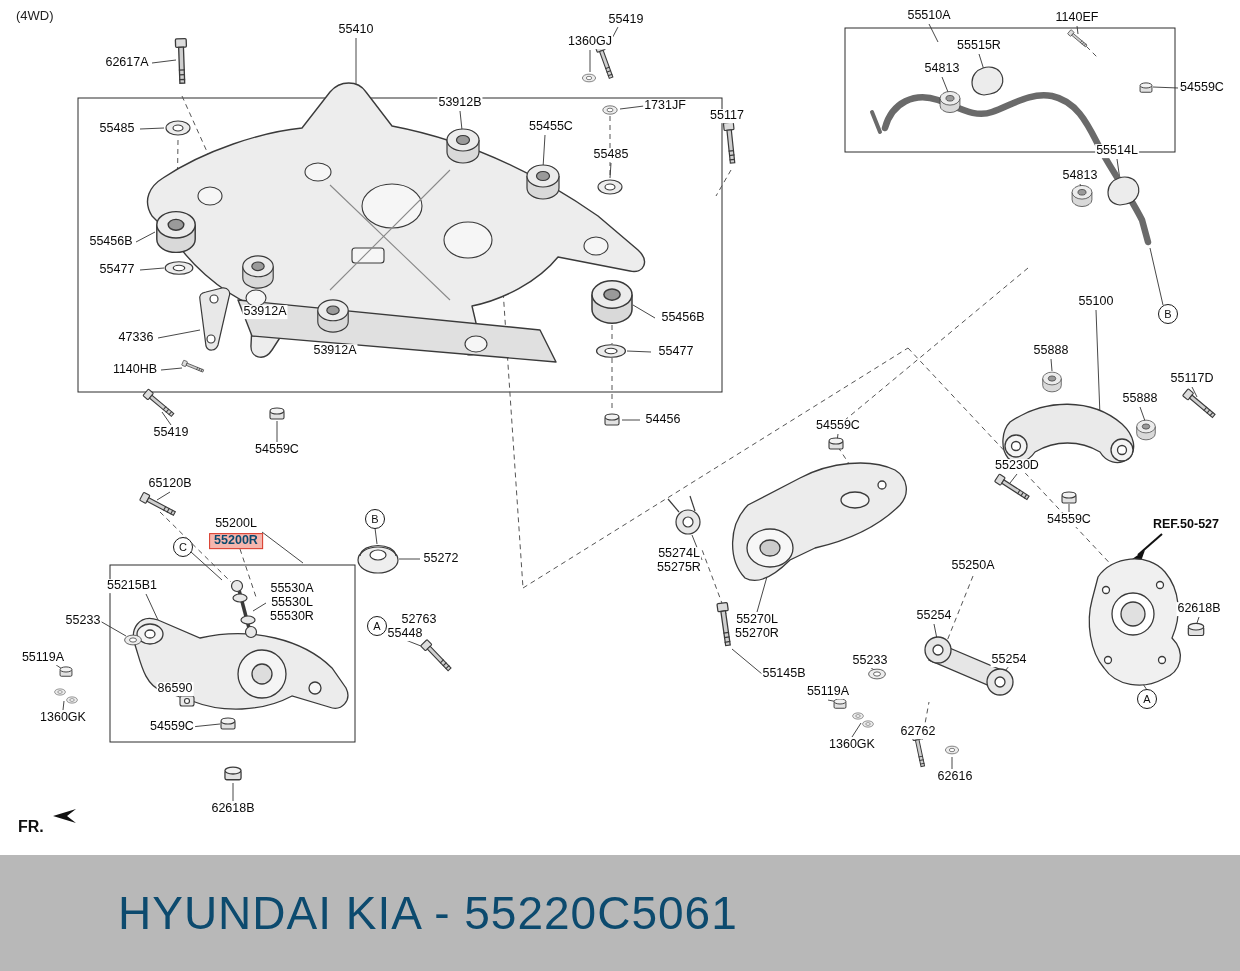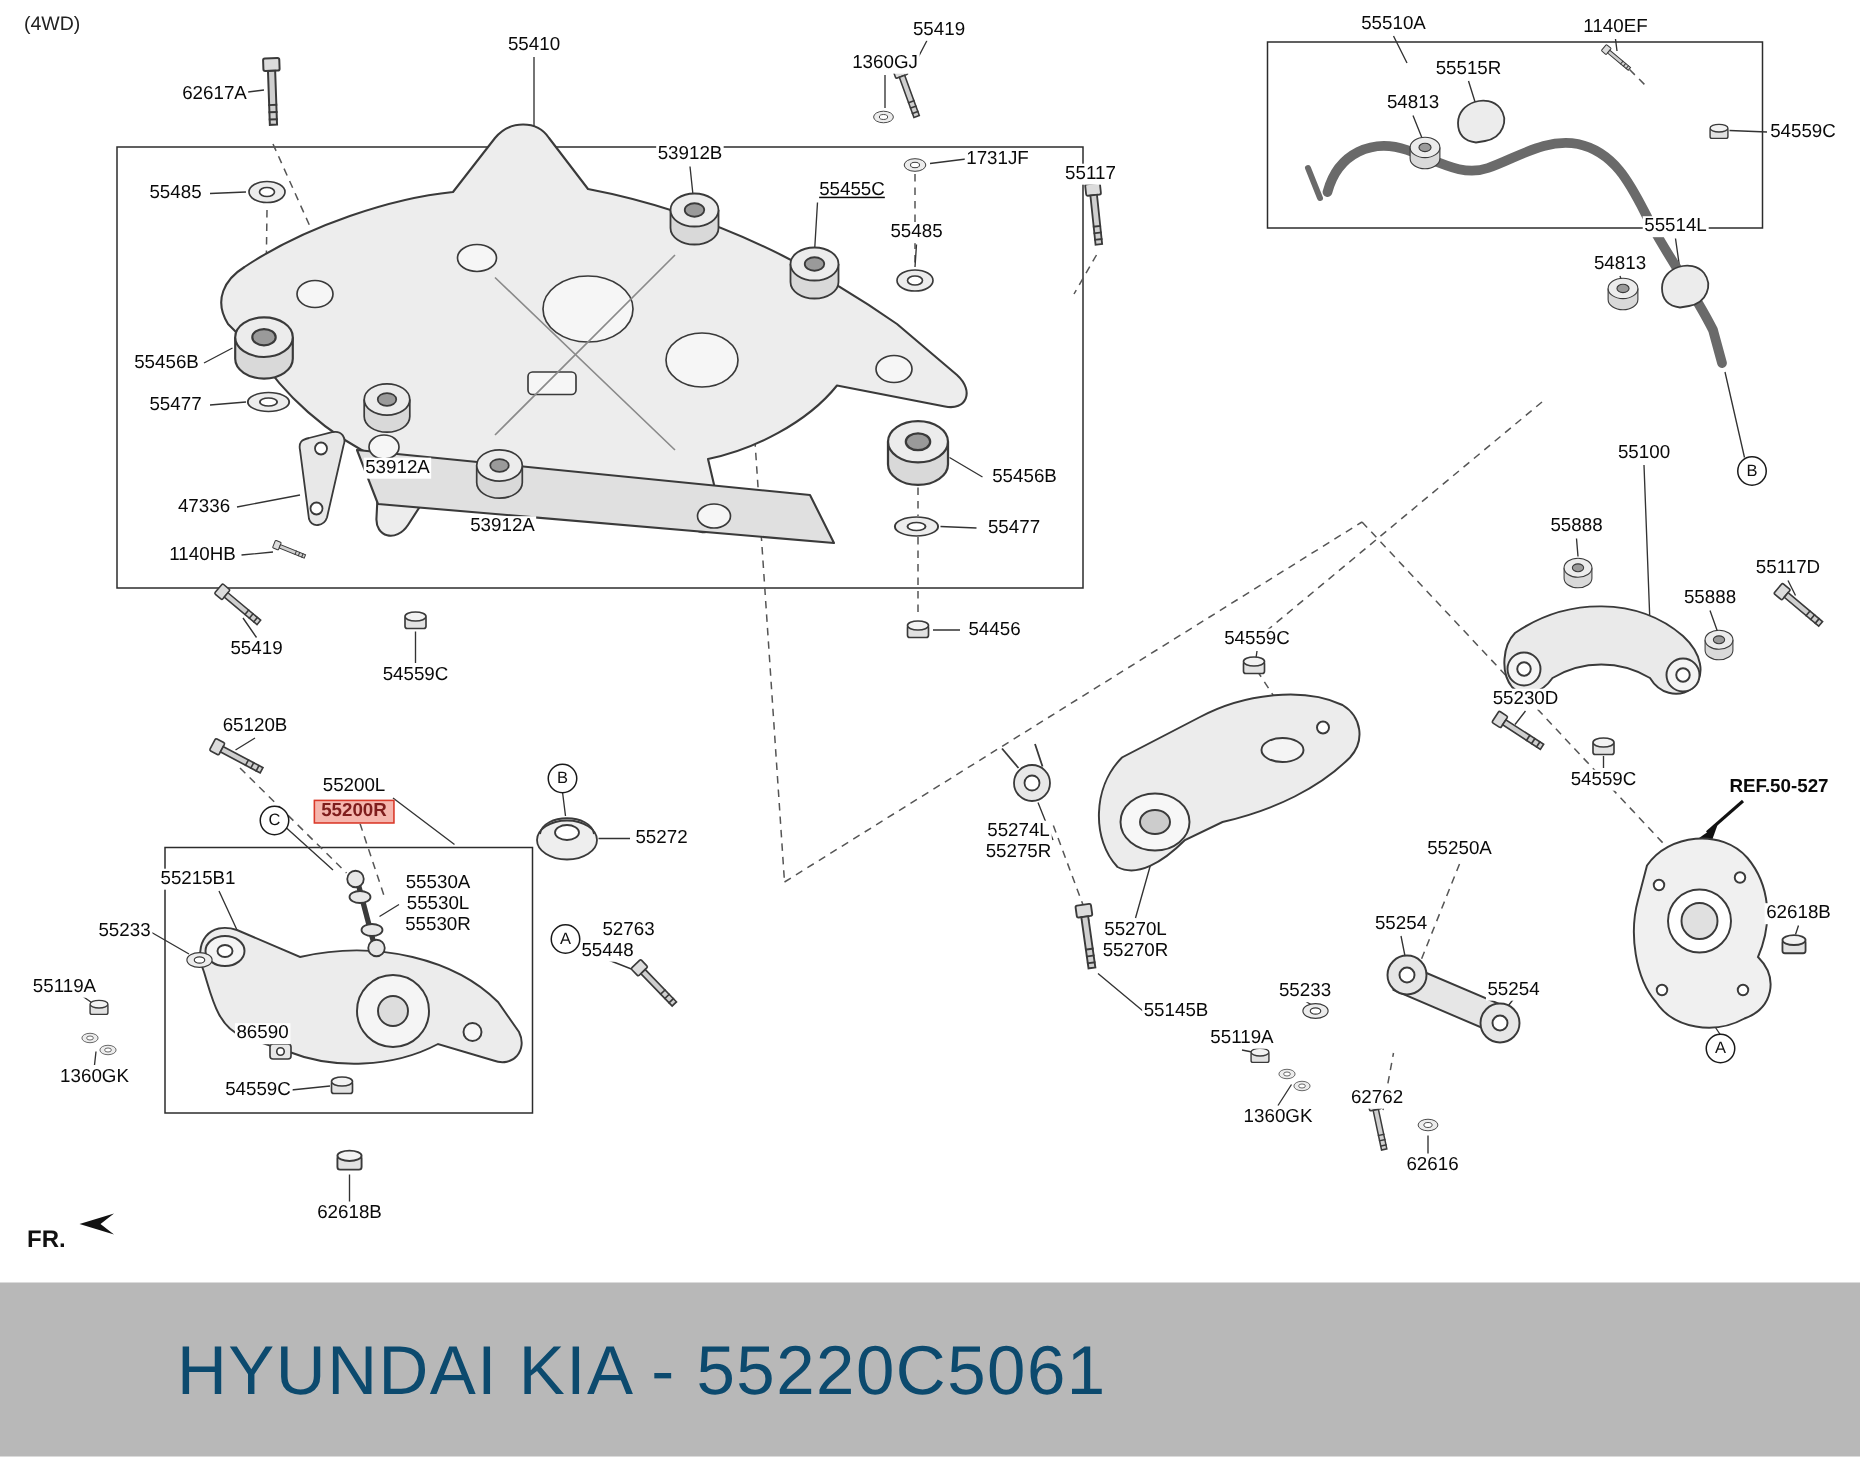"62617A" div.part-label { margin-left: 16px -> none }
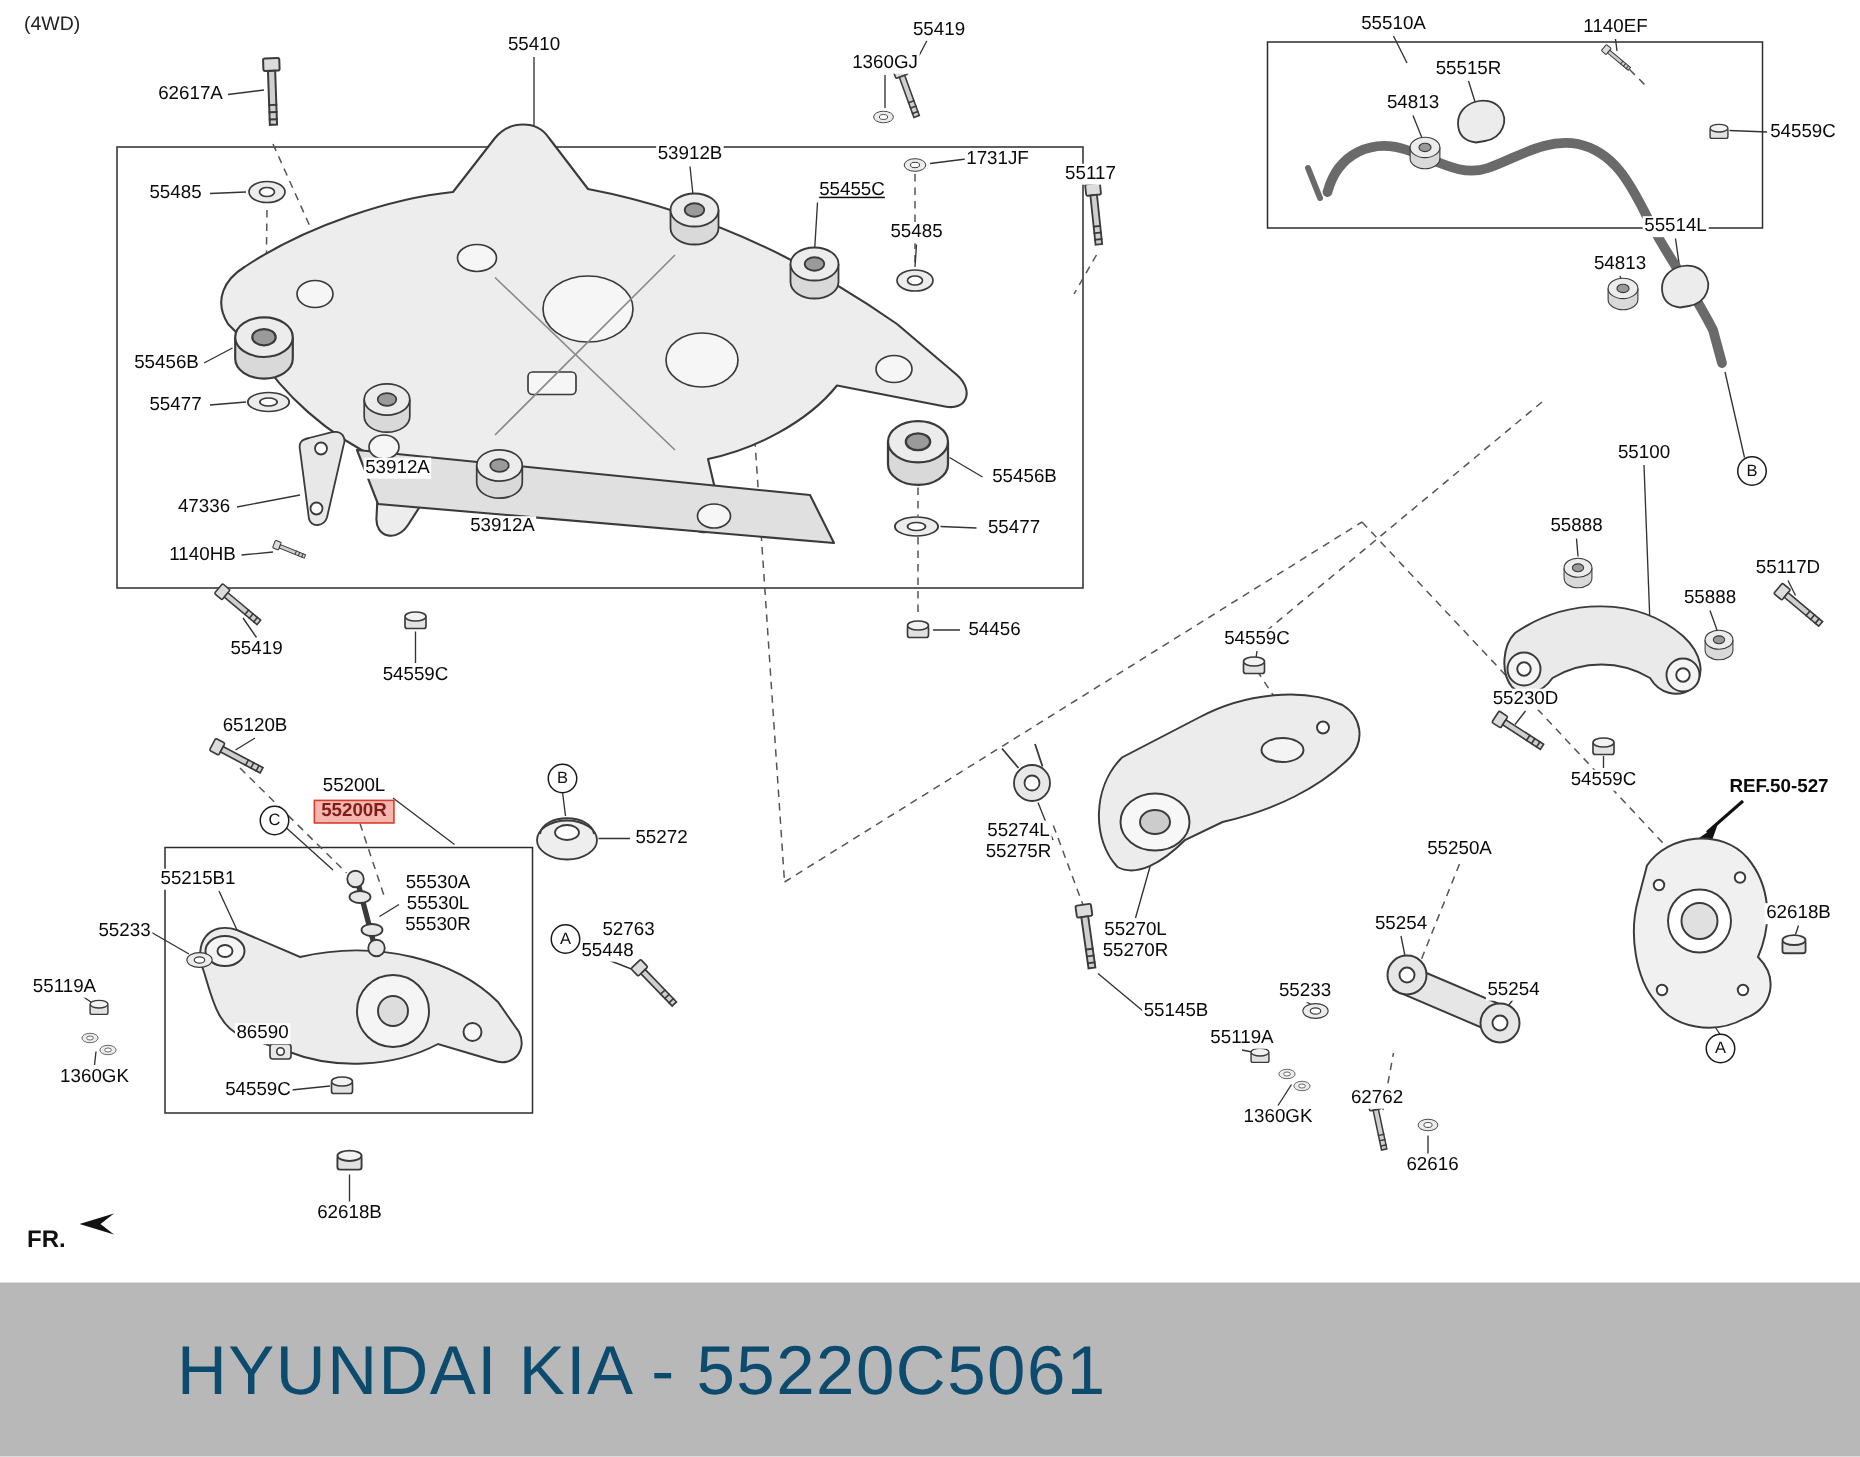"55455C" div.part-label { left: 568px -> 551px; text-decoration: underline -> none }
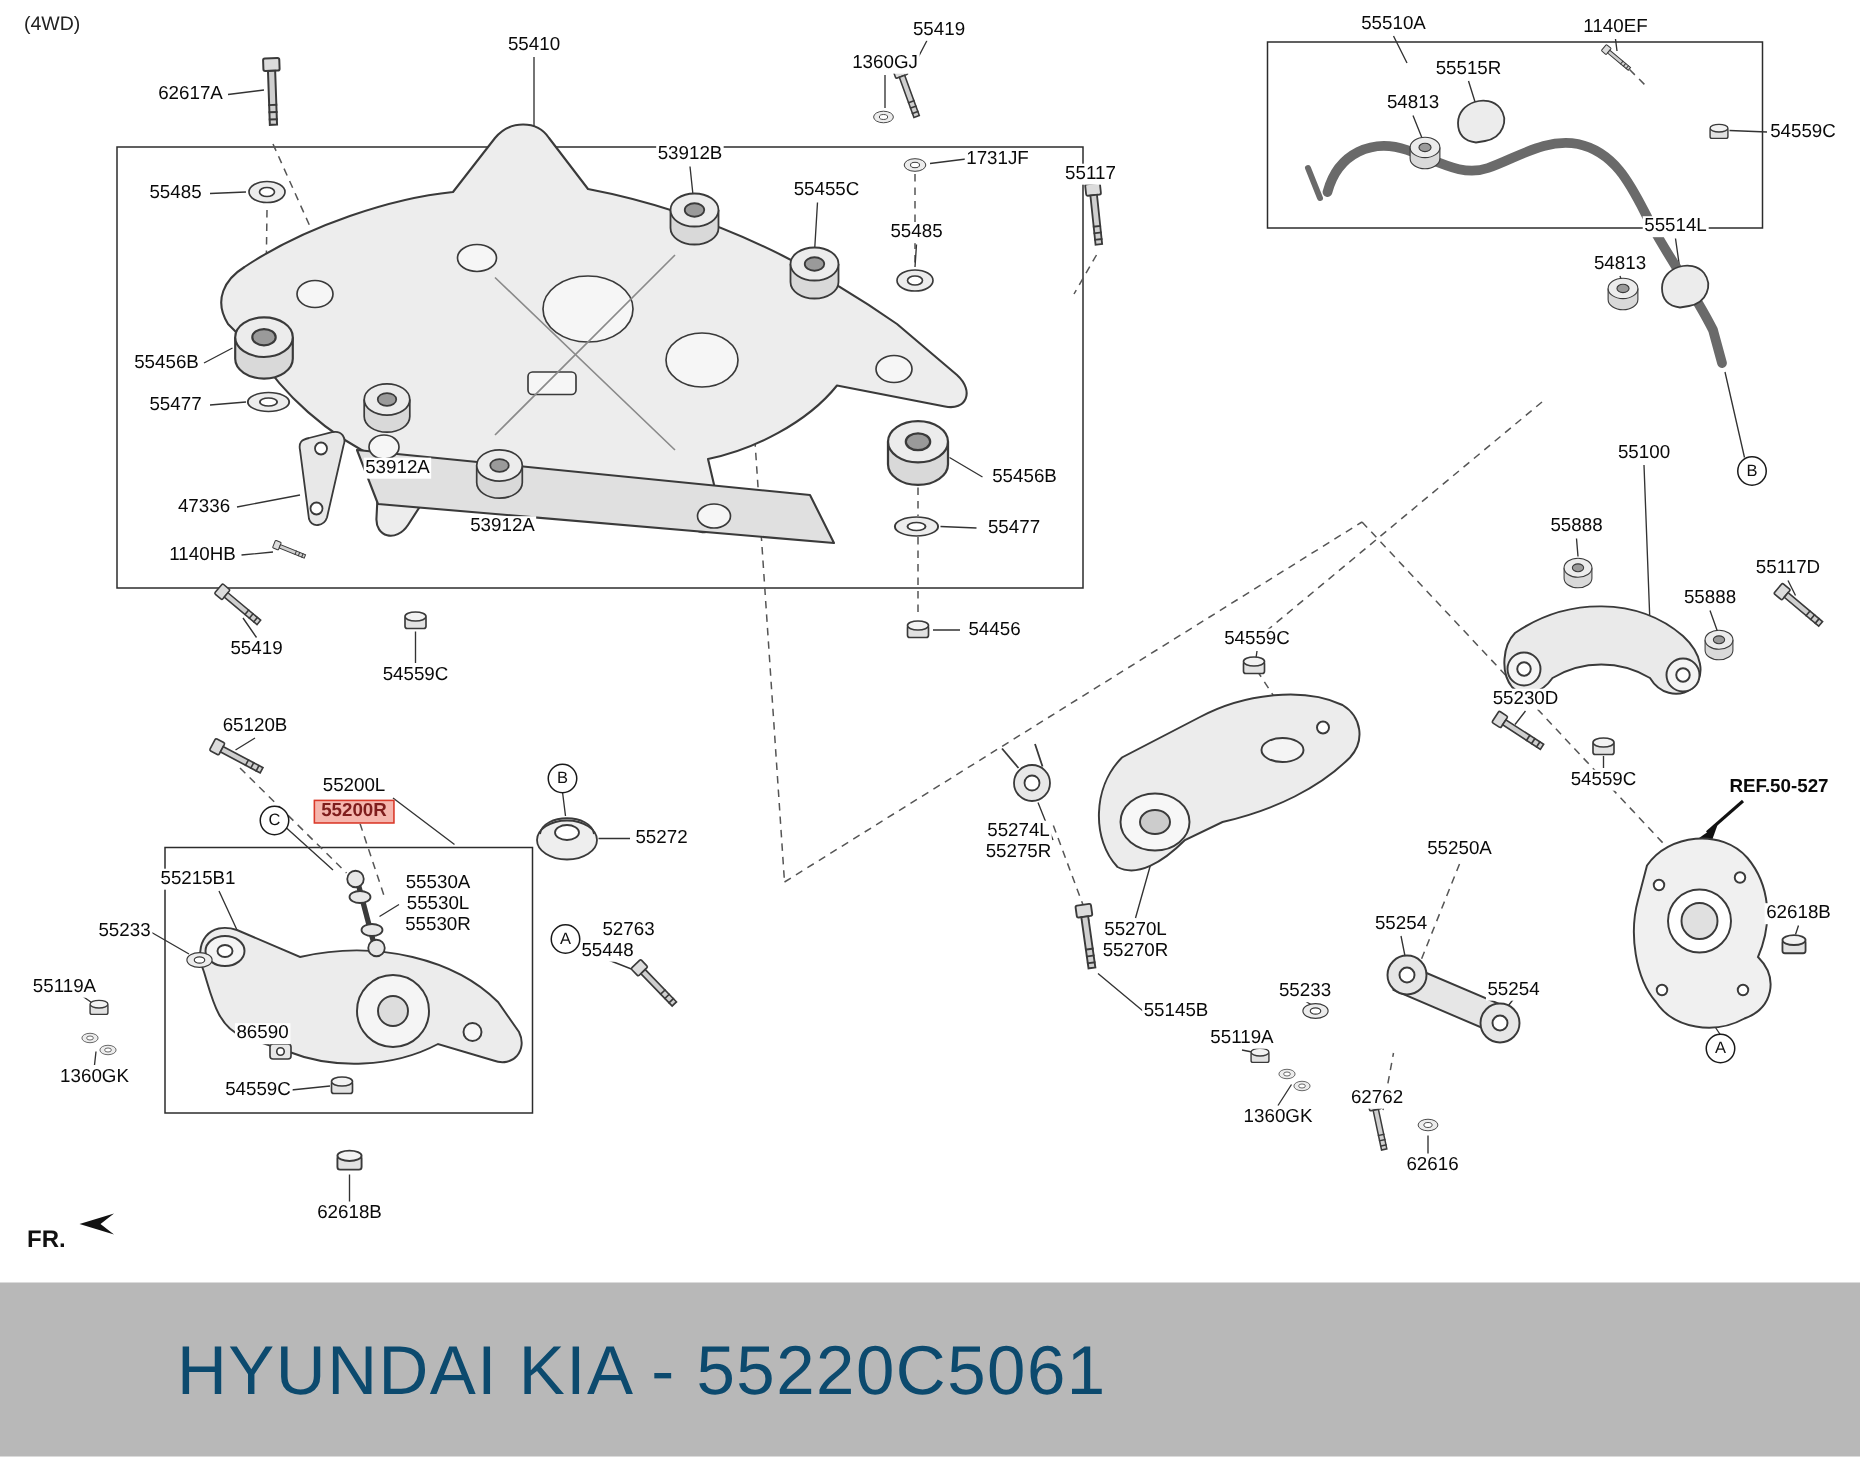"55200R" .part-label.highlight { color: #7f1d1d -> #0c4a6e }
